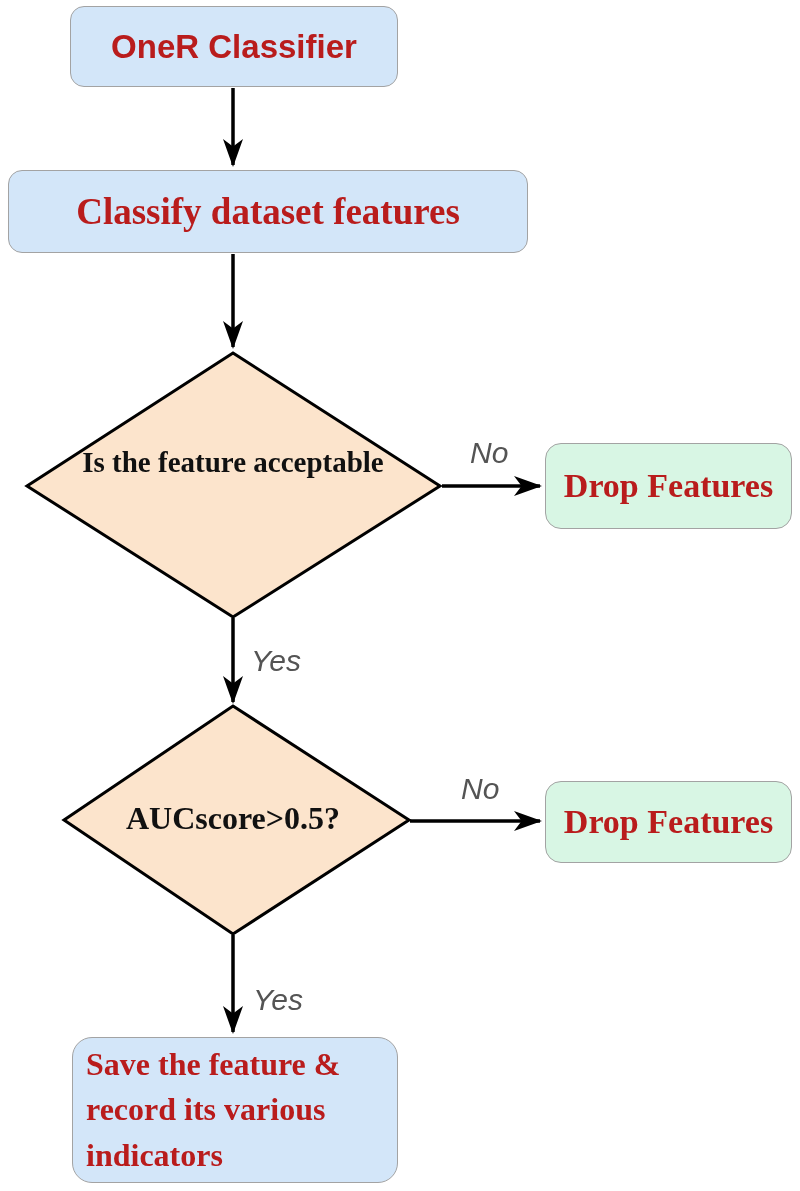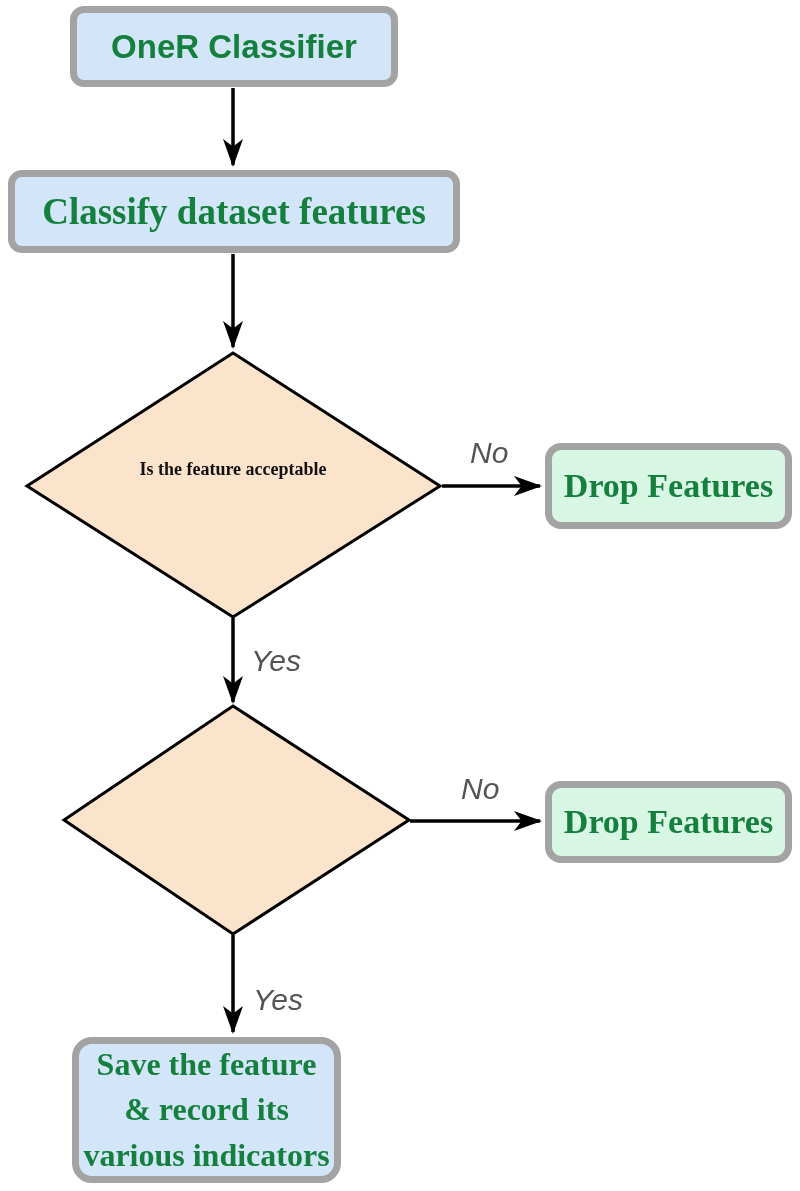"OneR Classifier" .node { border: 7px solid #a3a3a3 -> 1px solid #a3a3a3; color: #15803d -> #b91c1c; text-align: center -> left }
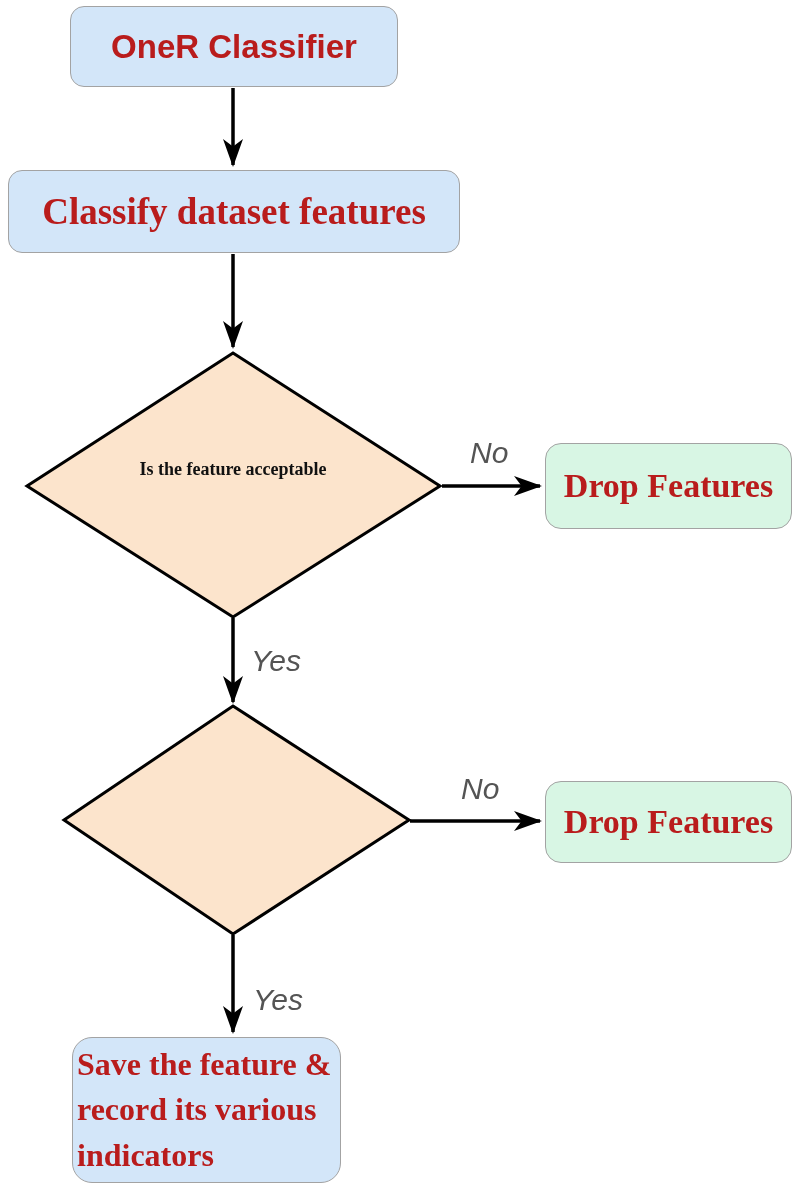"Classify dataset features" .n-classify { width: 452px -> 520px }
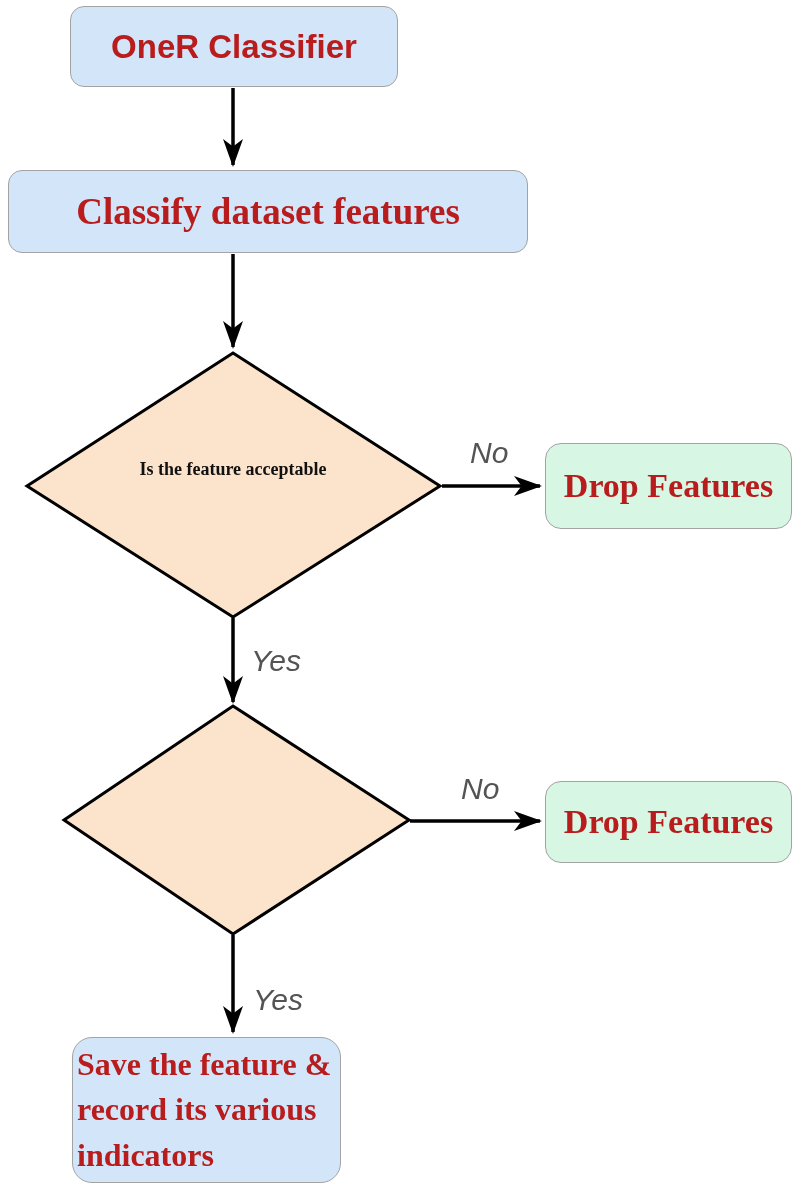"Is the feature acceptable" .d1-label { font-size: 18px -> 29px; top: 456px -> 441px }
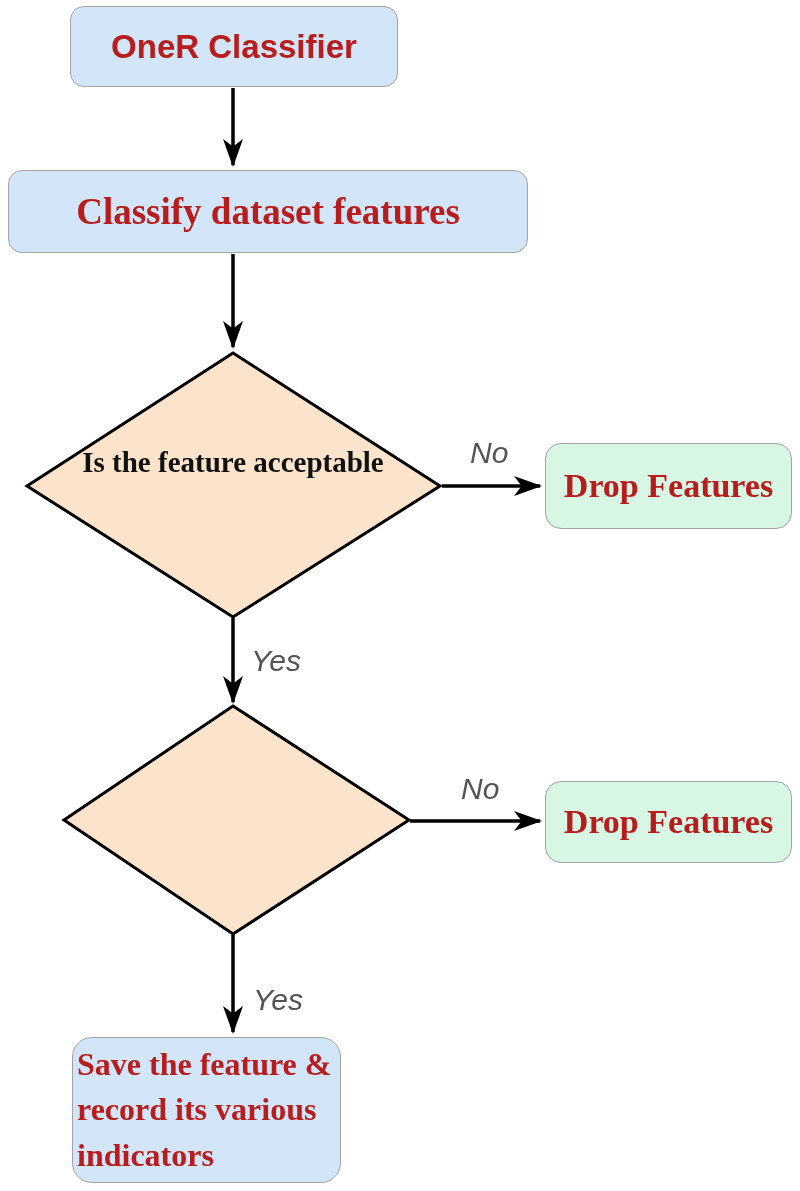"AUCscore>0.5?" div.dlabel { html: none -> <div>AUCscore&gt;0.5?</div> }
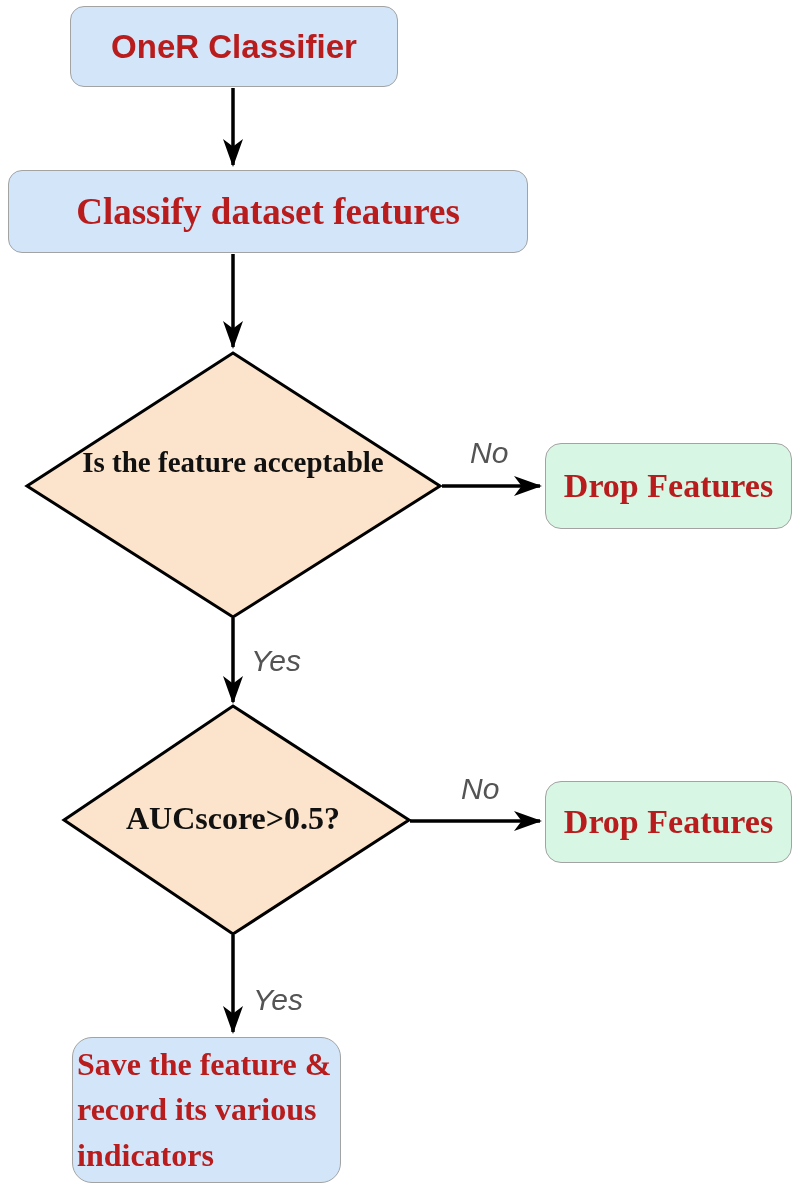"Save the feature & record" .n-save { padding: 0 4px -> 0 13px; width: 269px -> 326px }
